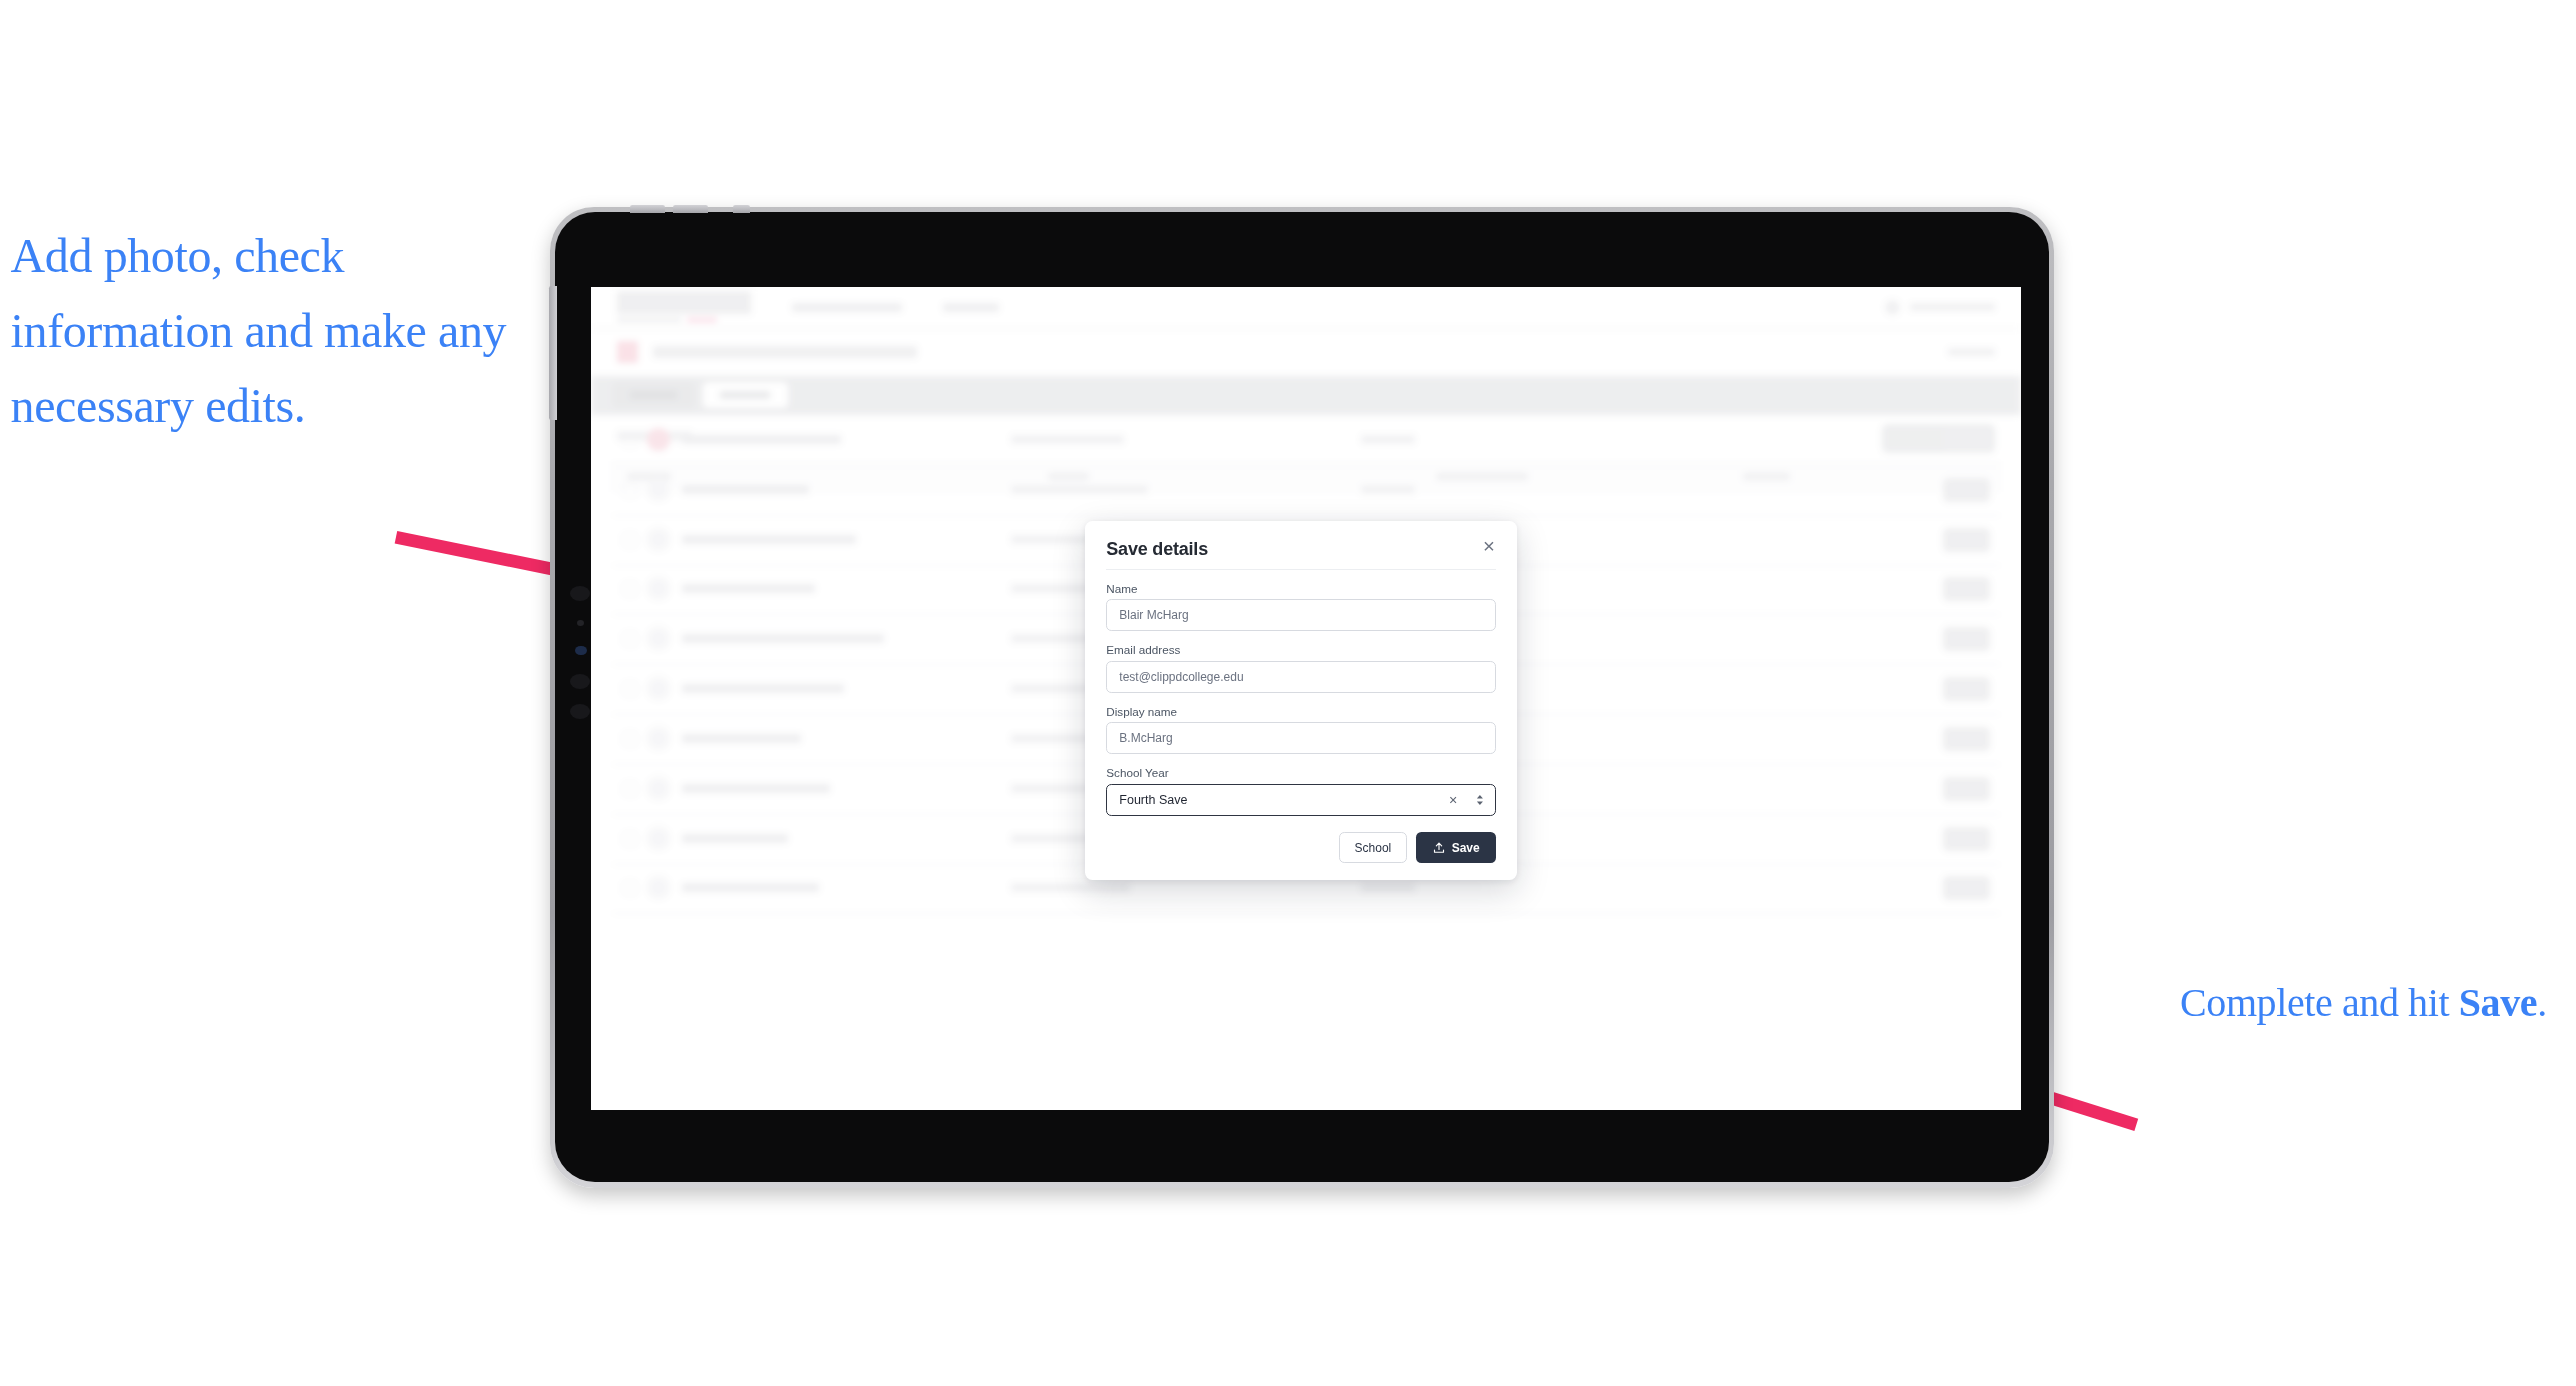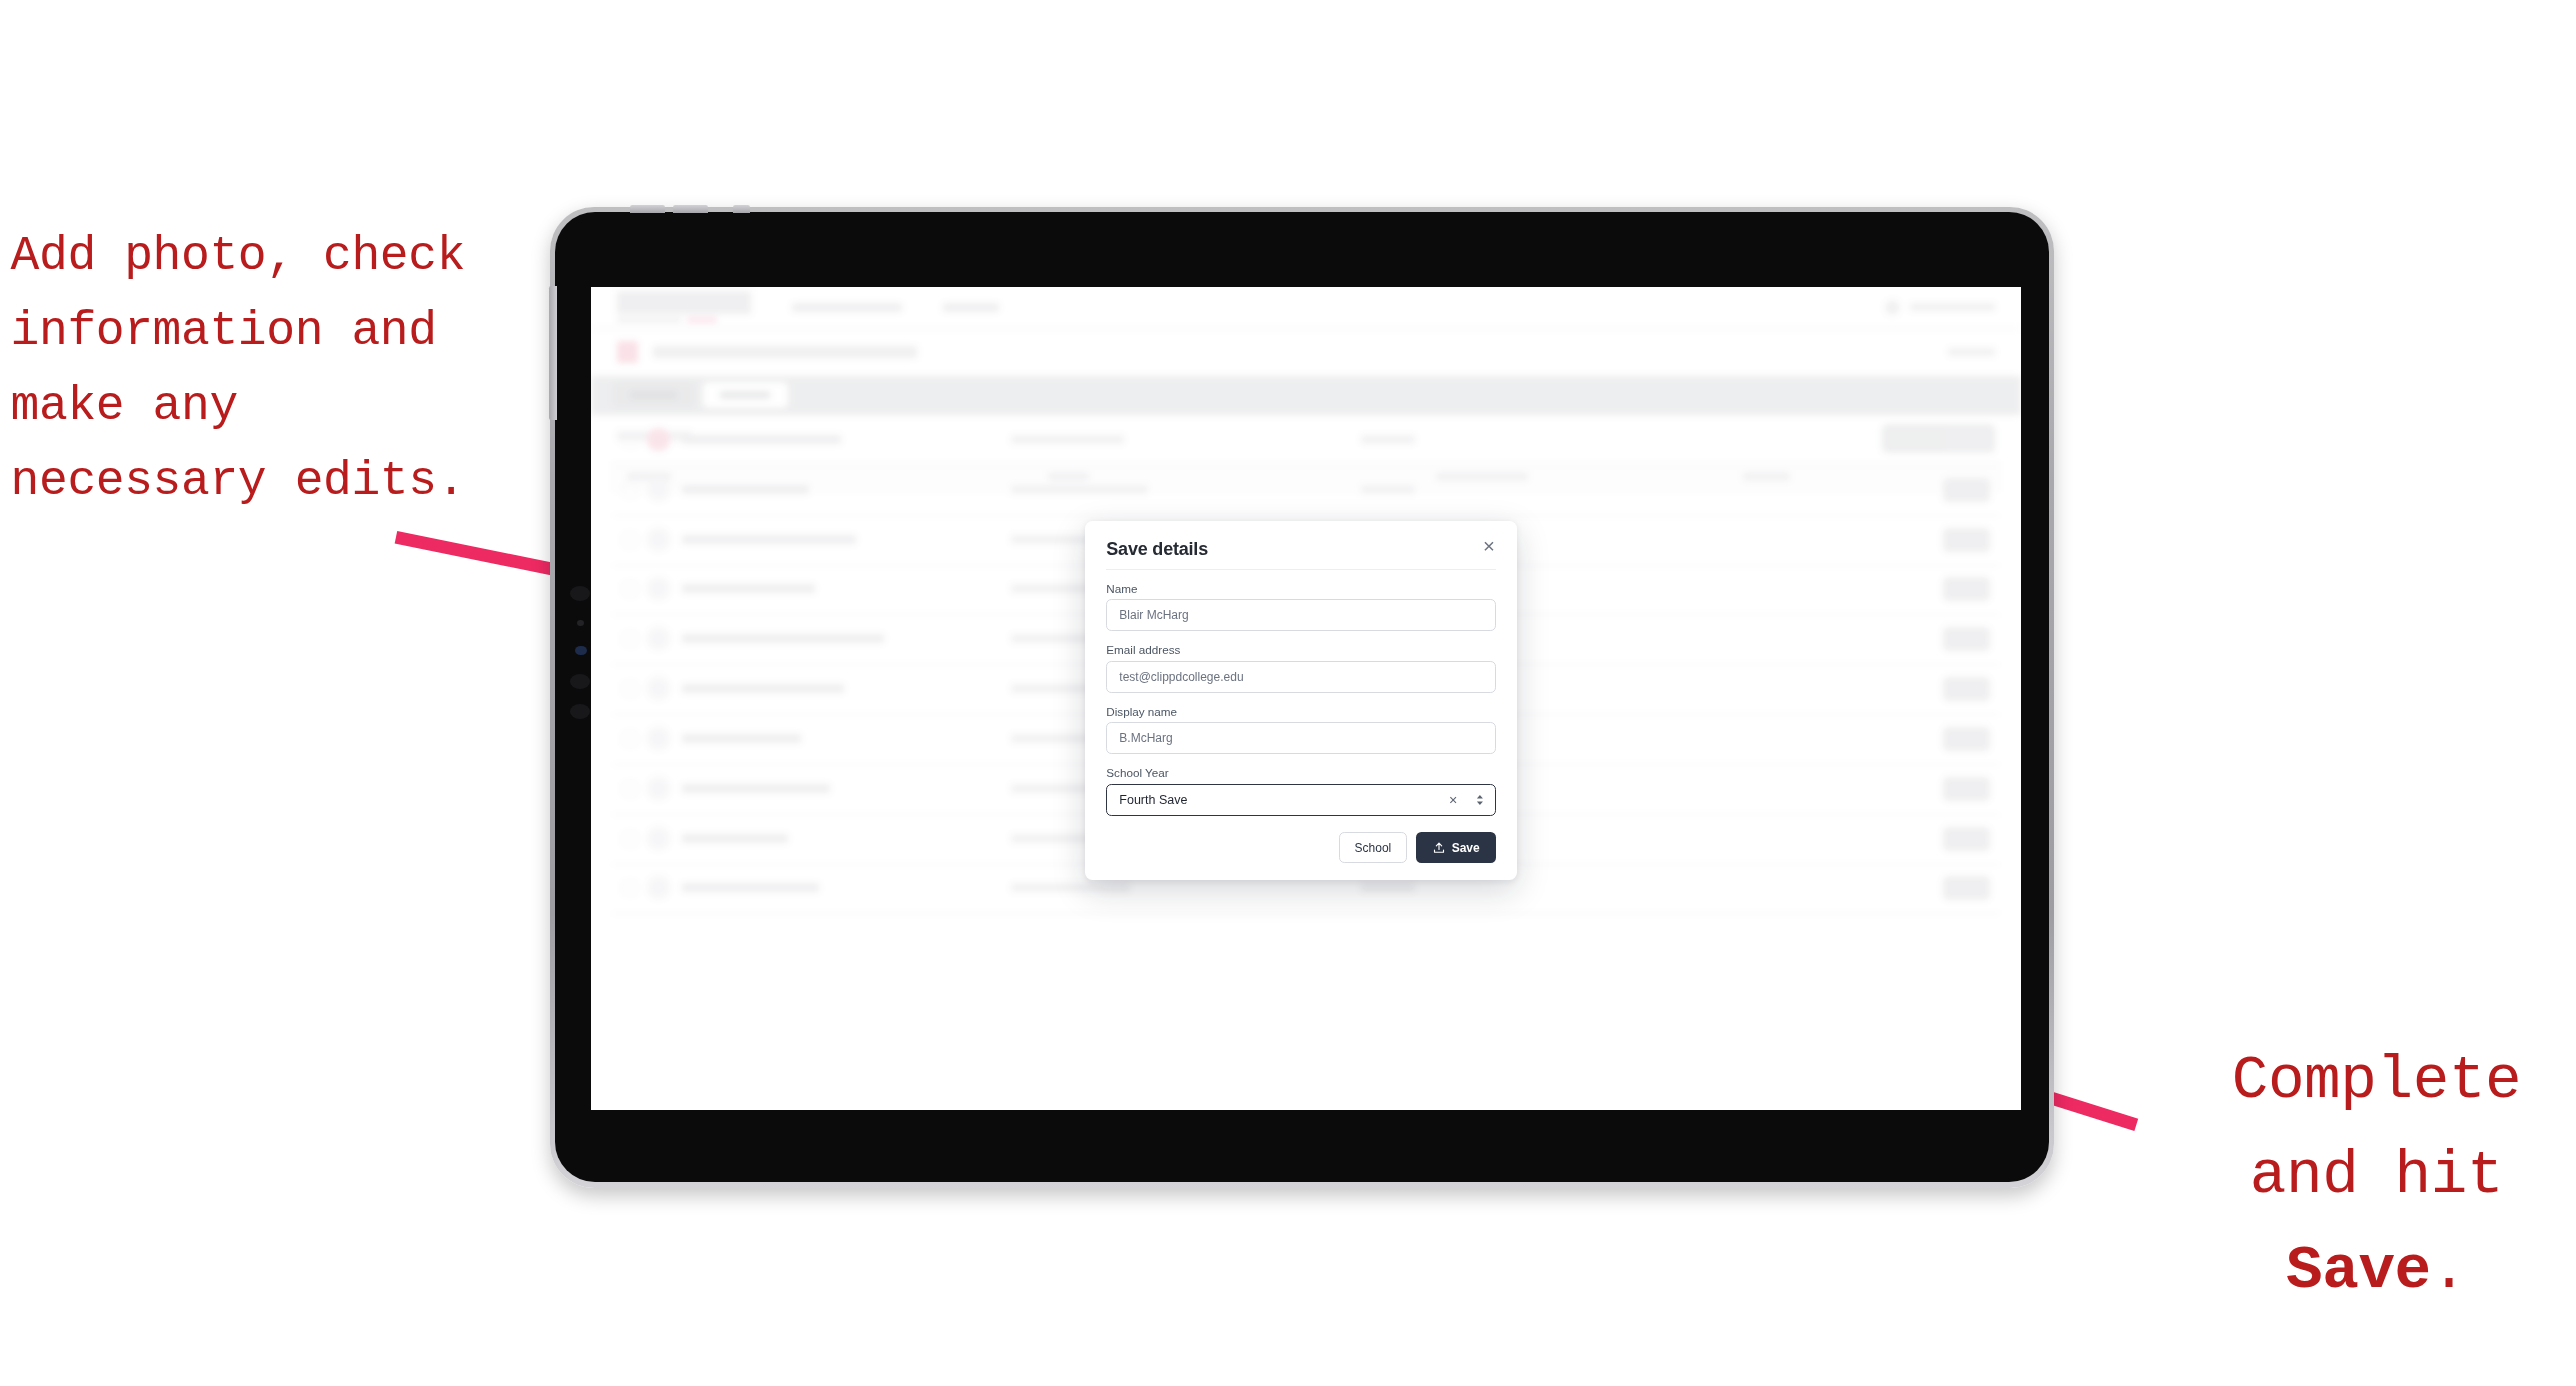"Add photo, check information and" .callout { color: #b91c1c -> #3b82f6; font-family: Liberation Mono, monospace -> Liberation Serif, serif }
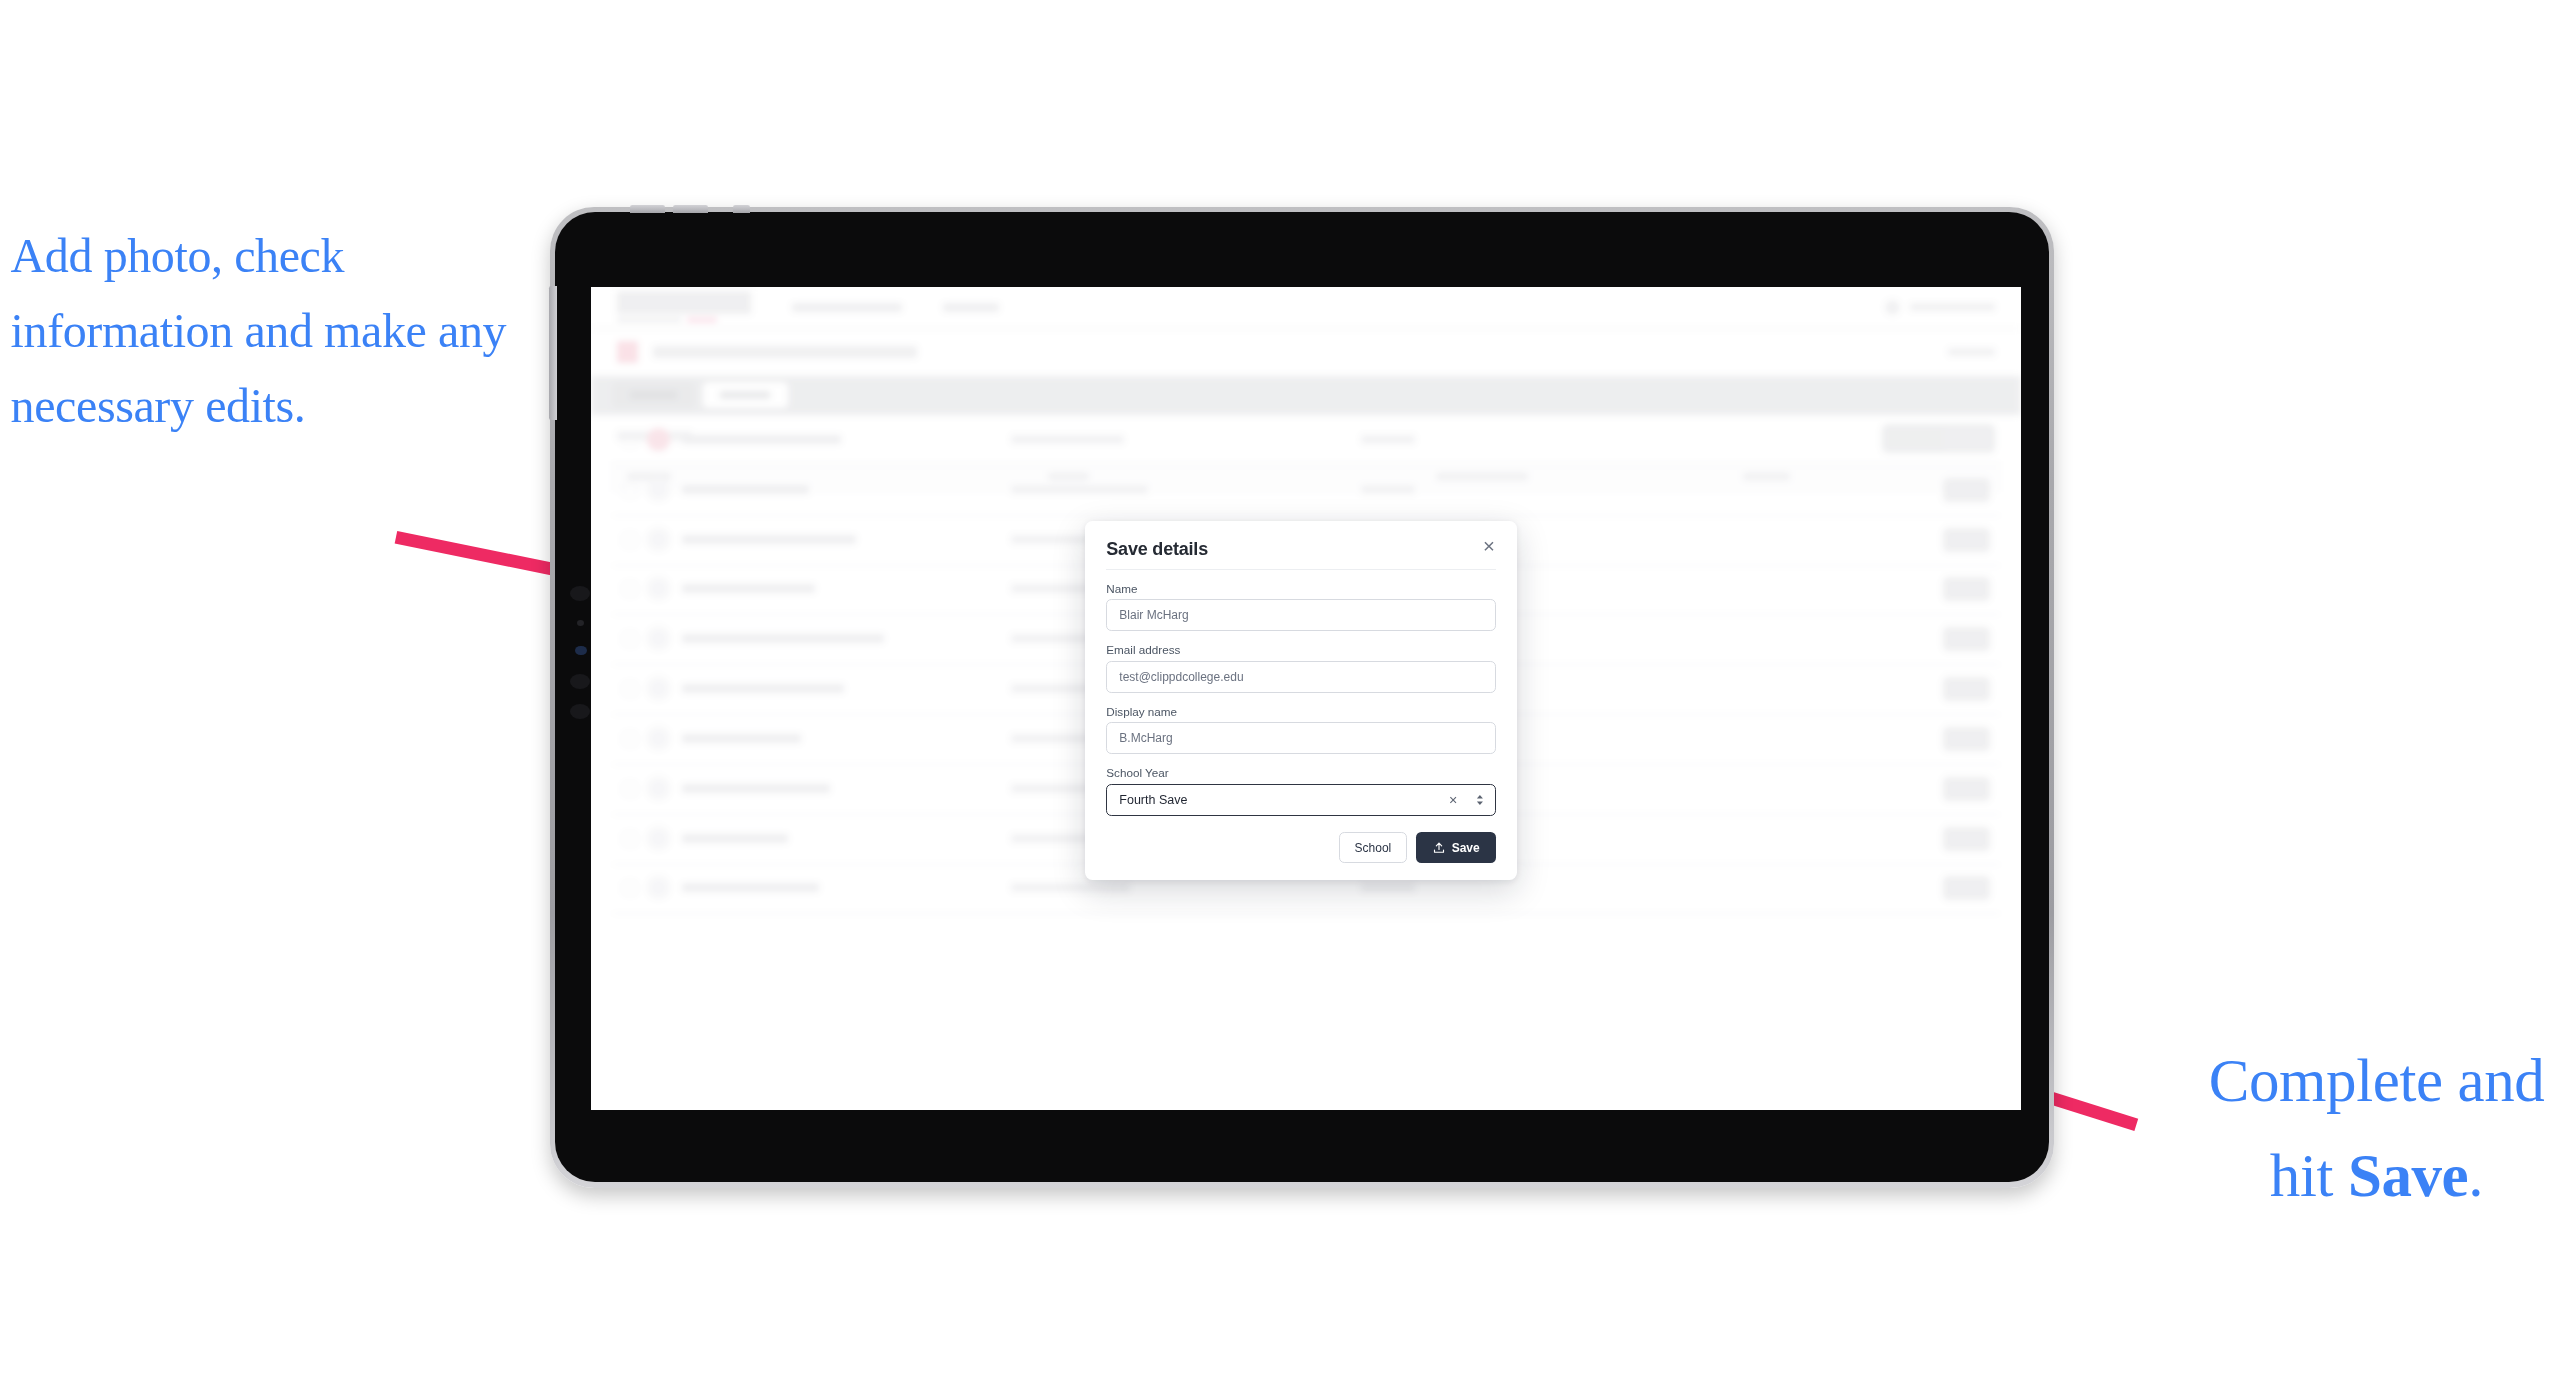"Complete and hit Save." #callout-right { font-size: 61px -> 40px; text-align: center -> none; top: 1033px -> 972px }
